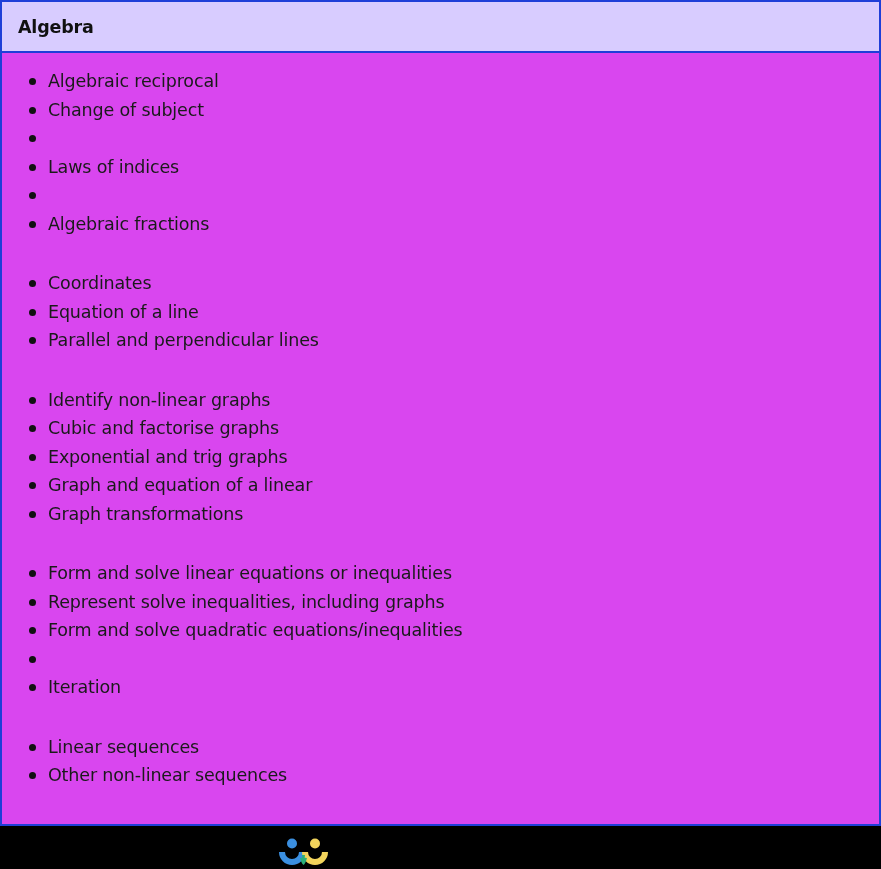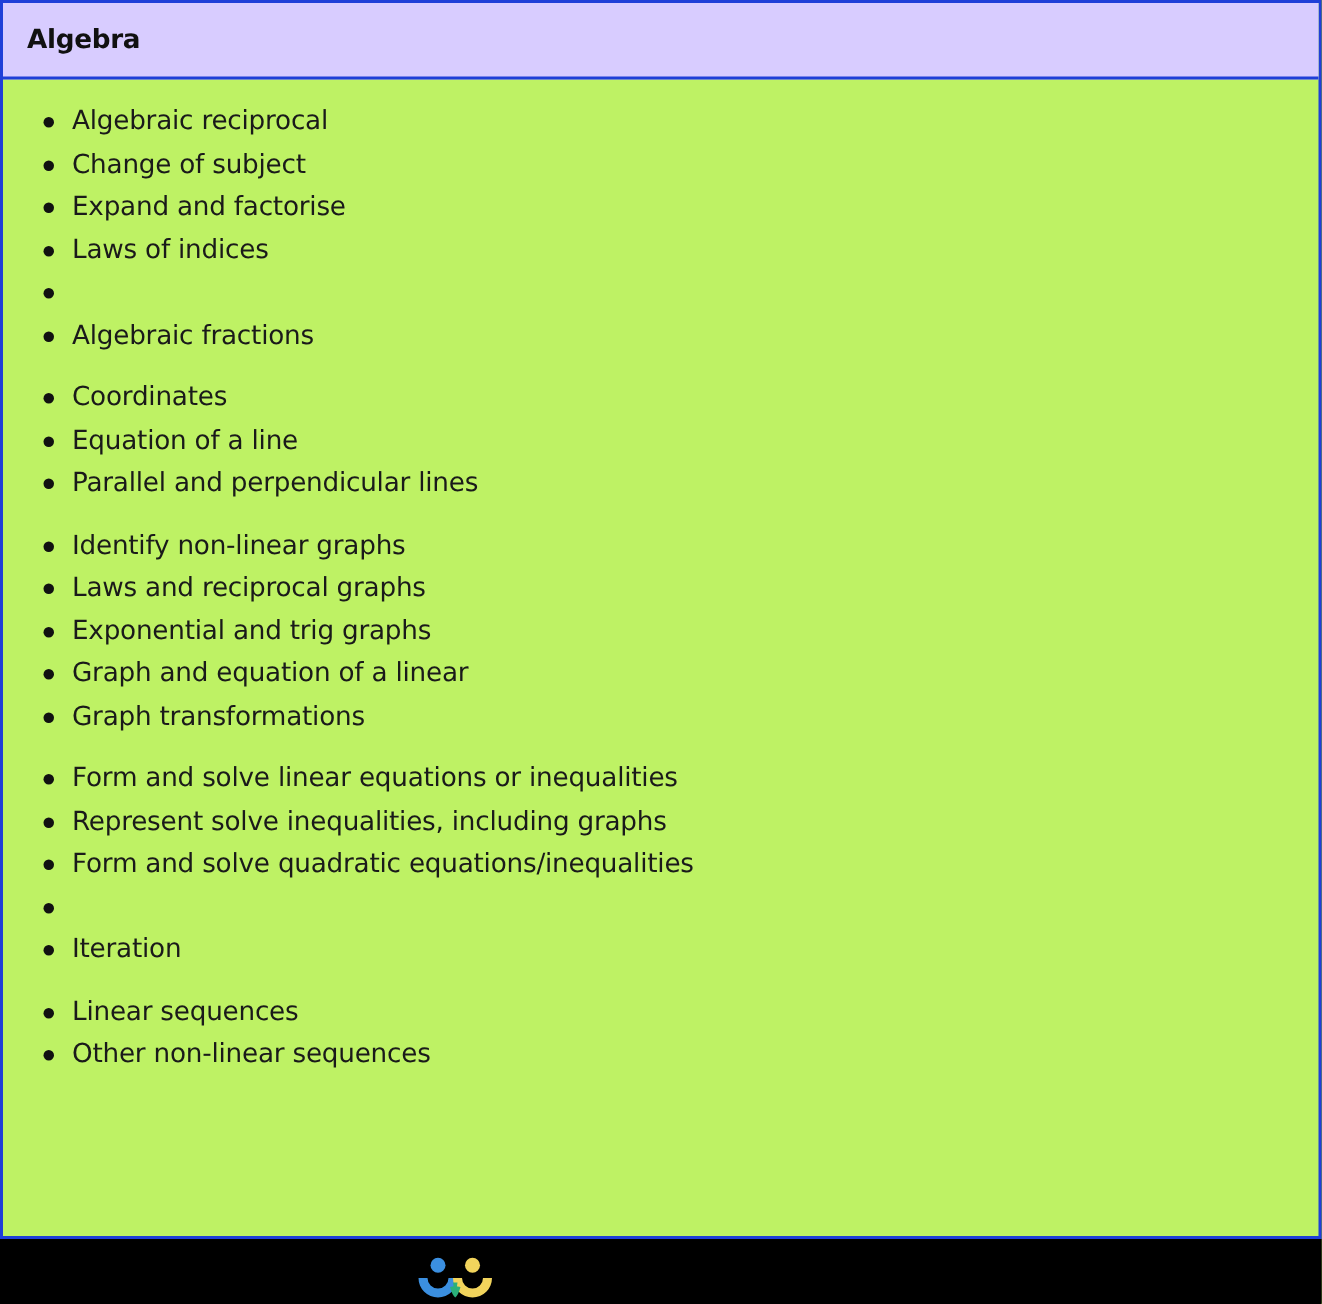"Algebra" .card { background: #bef264 -> #d946ef }
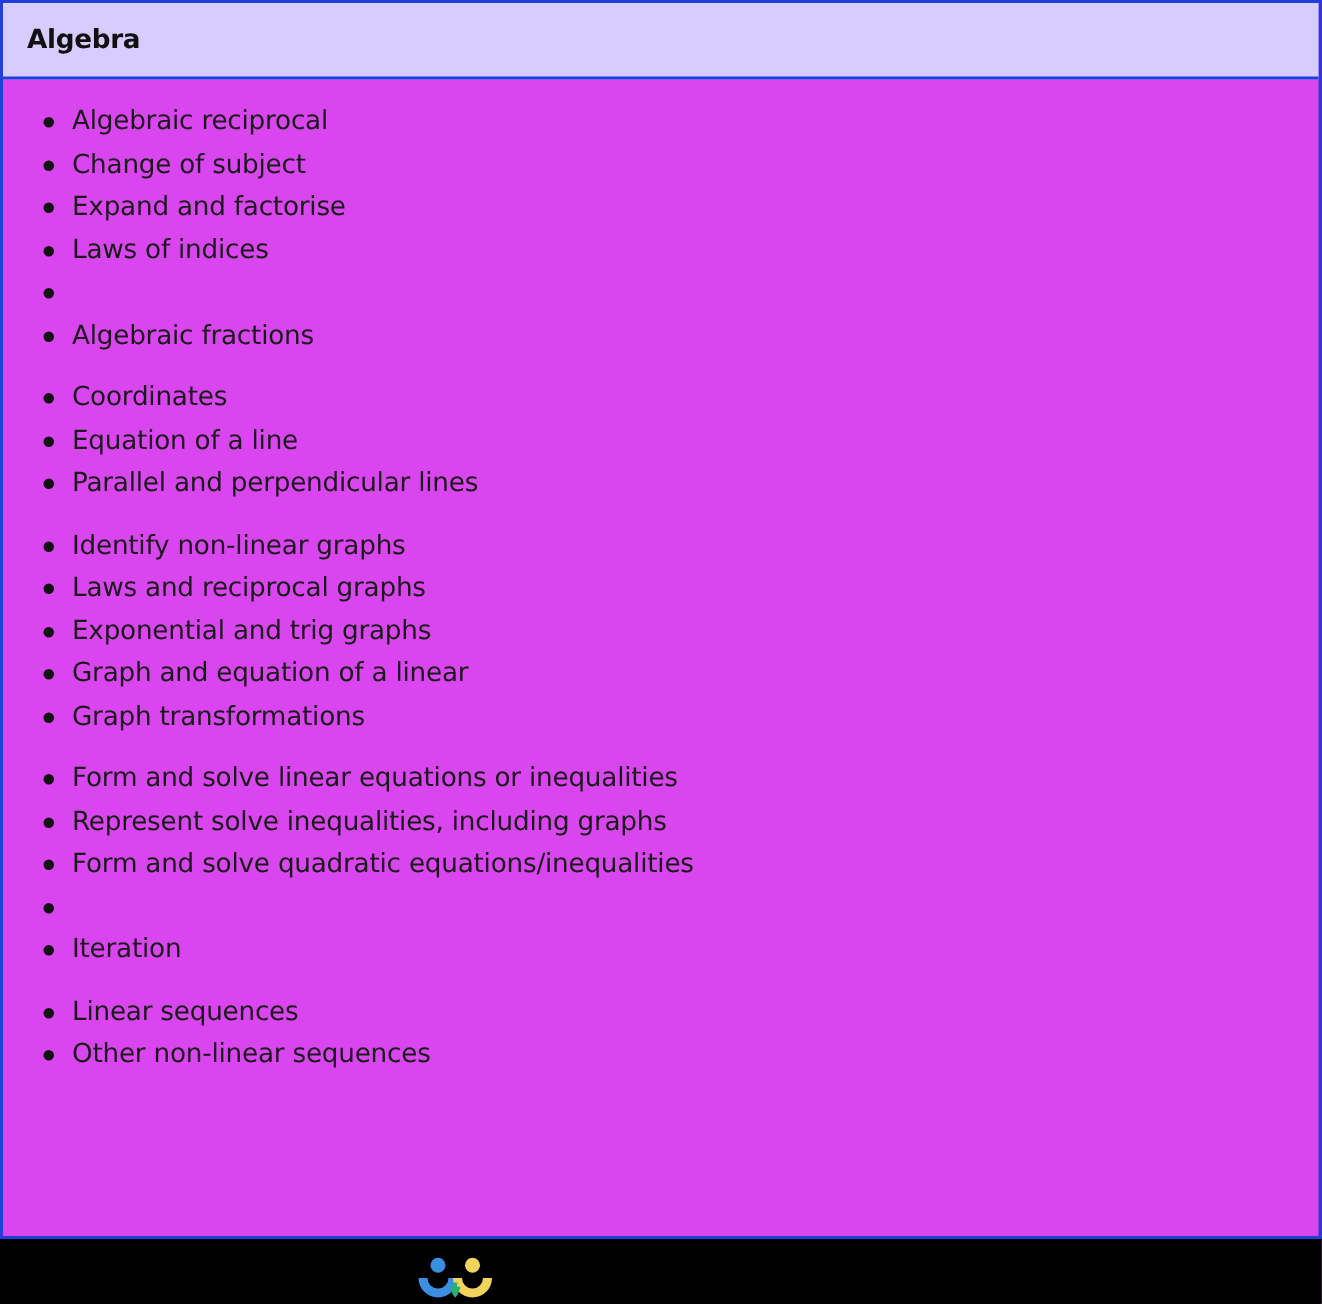"Expand and factorise" span { html: <span>Expand and factorise</span> -> none }
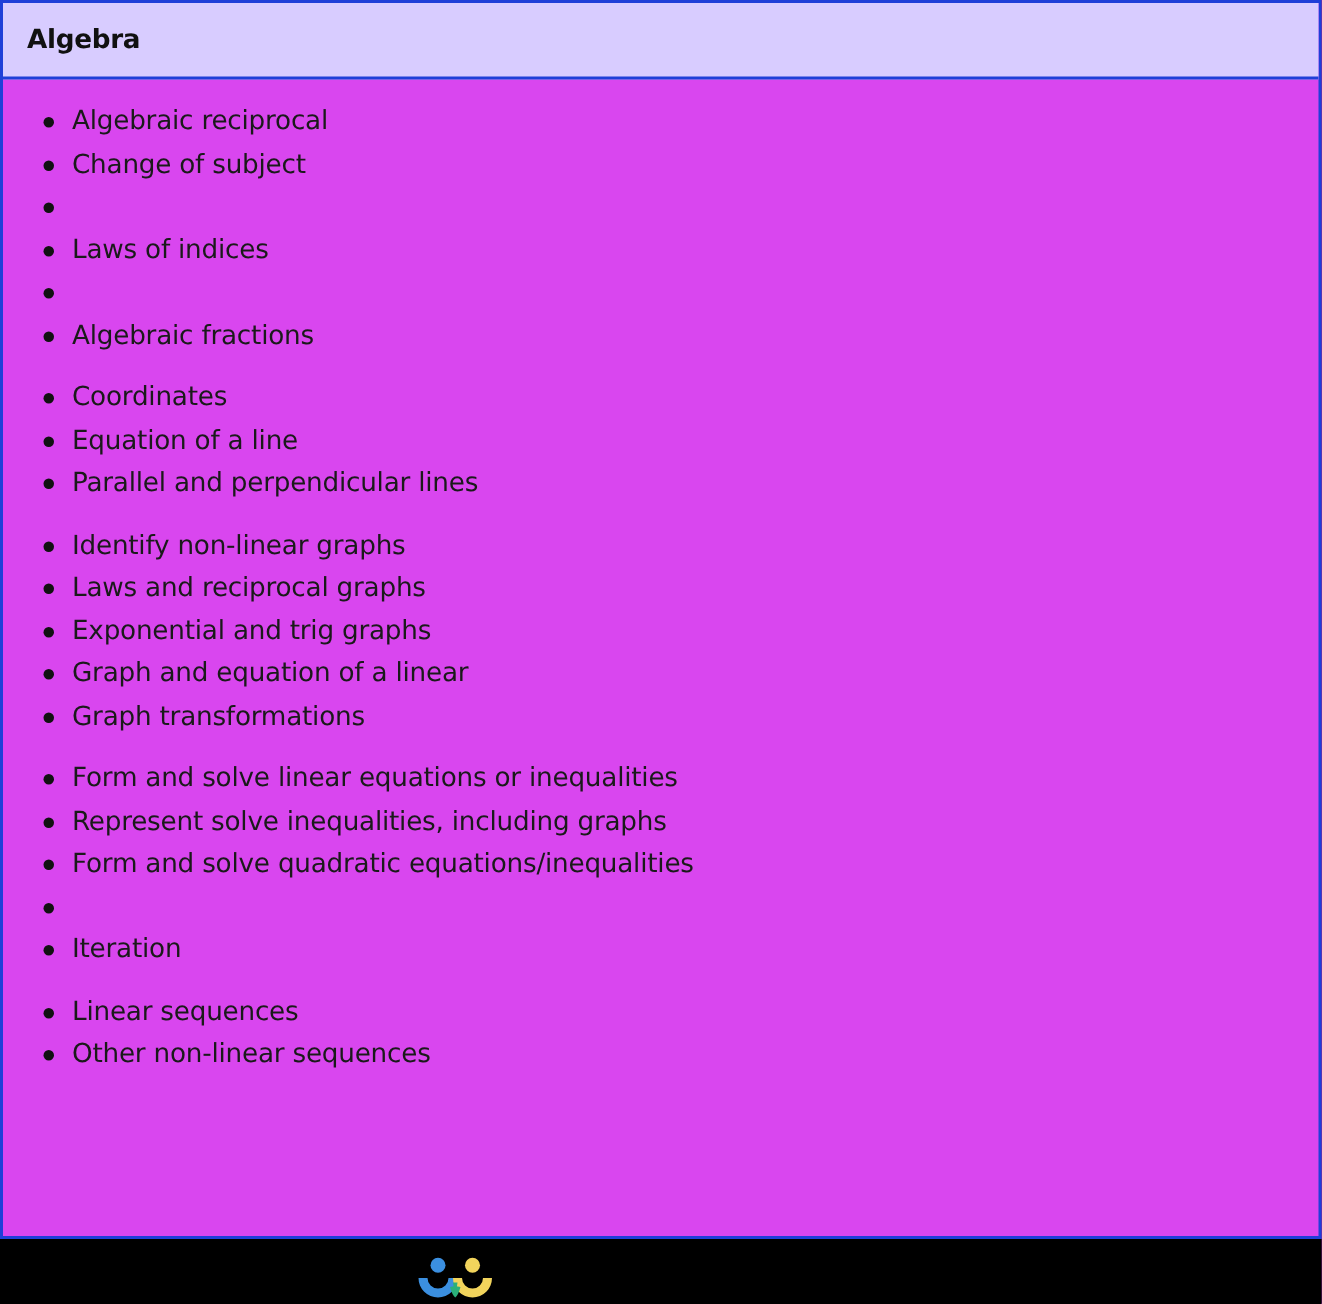"Coordinates" .topic-group + .topic-group { margin-top: 13px -> 31px }
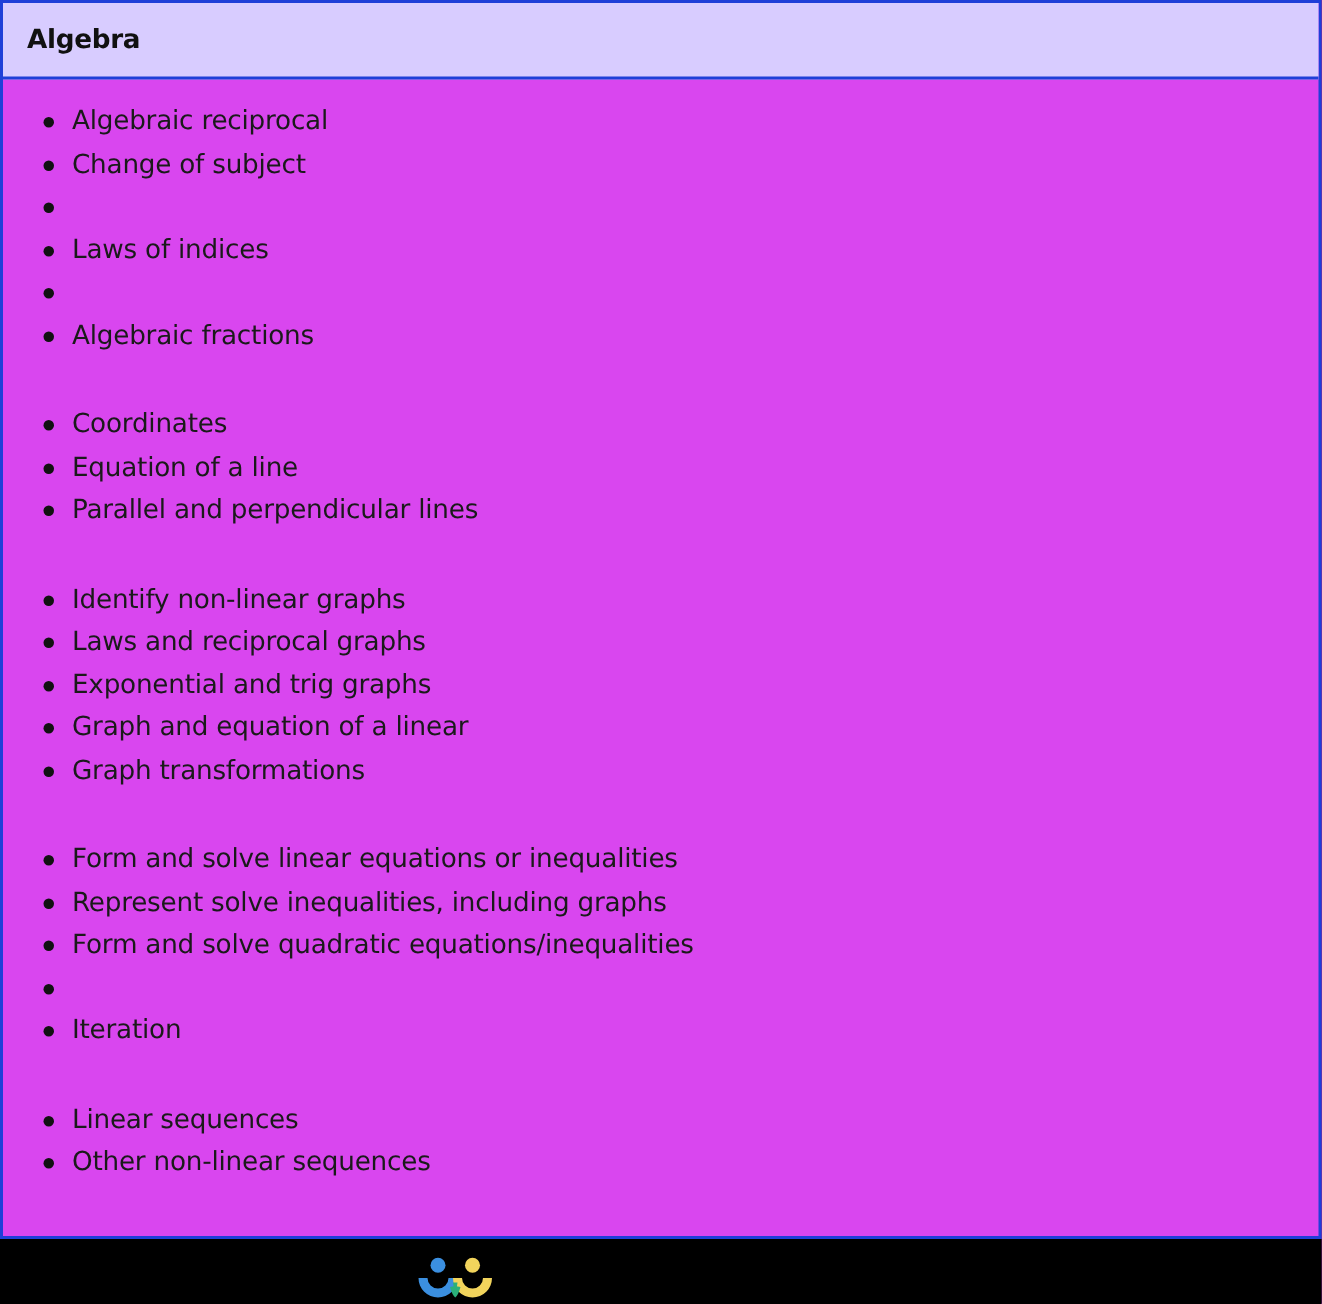"Laws and reciprocal graphs" span { text: Laws and reciprocal -> Cubic and factorise }
